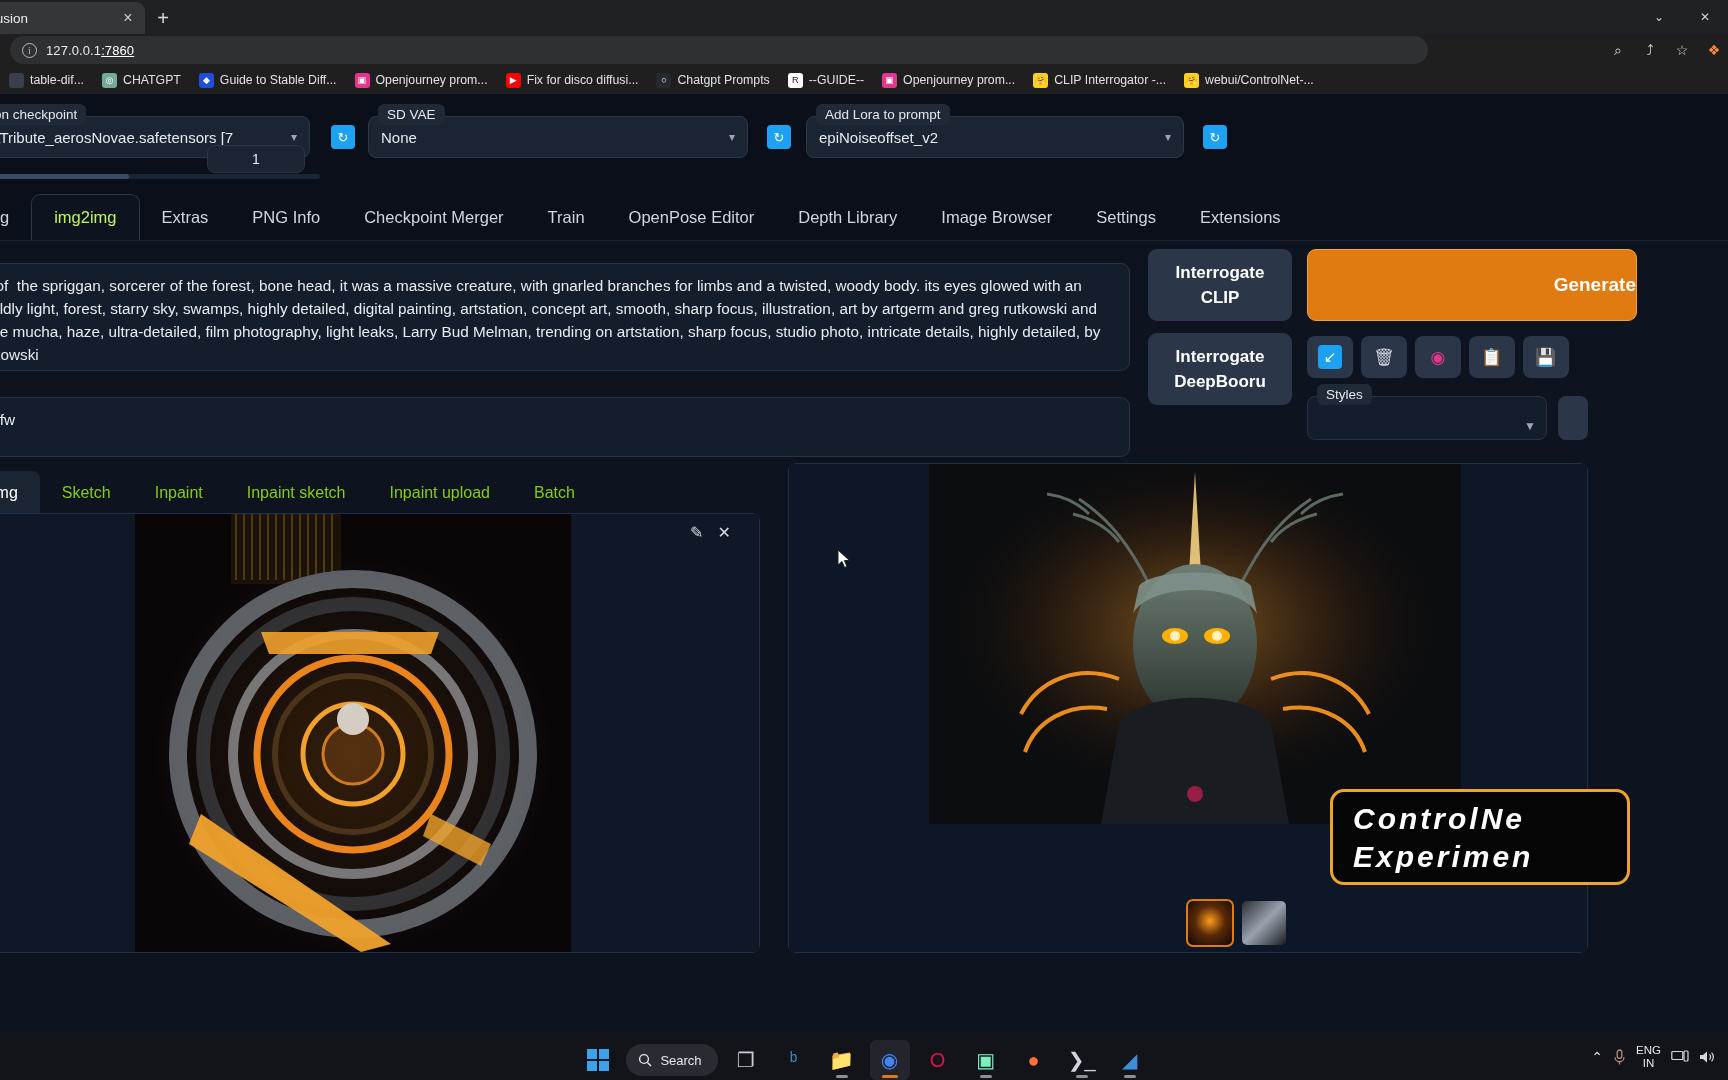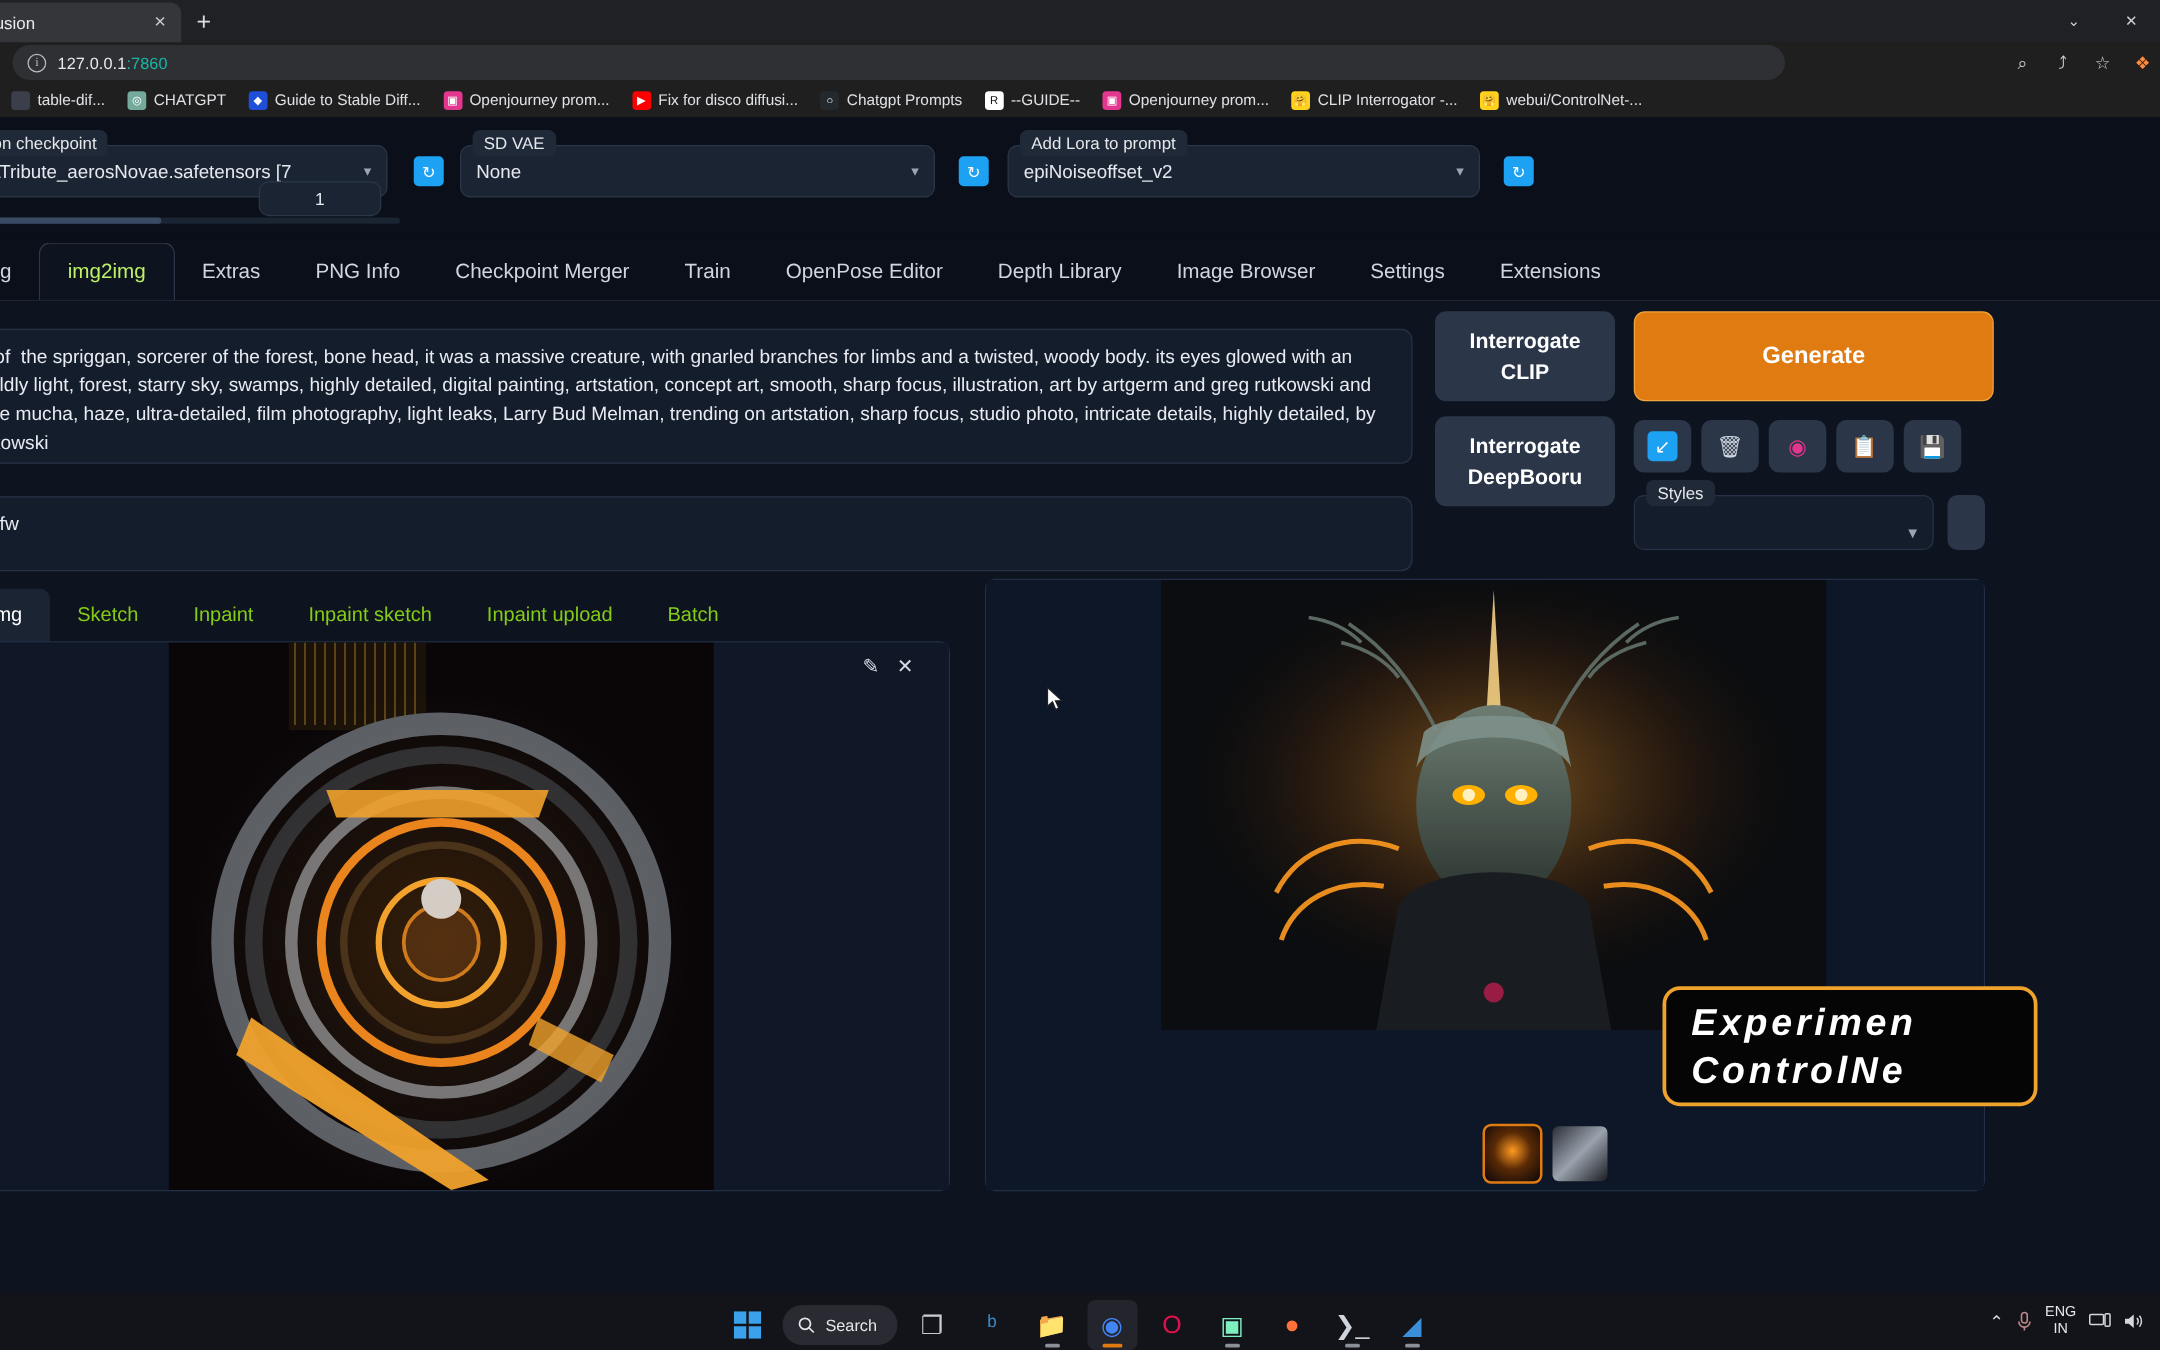":7860" .url .port { color: #14b8a6 -> #ffffff; text-decoration: none -> underline }
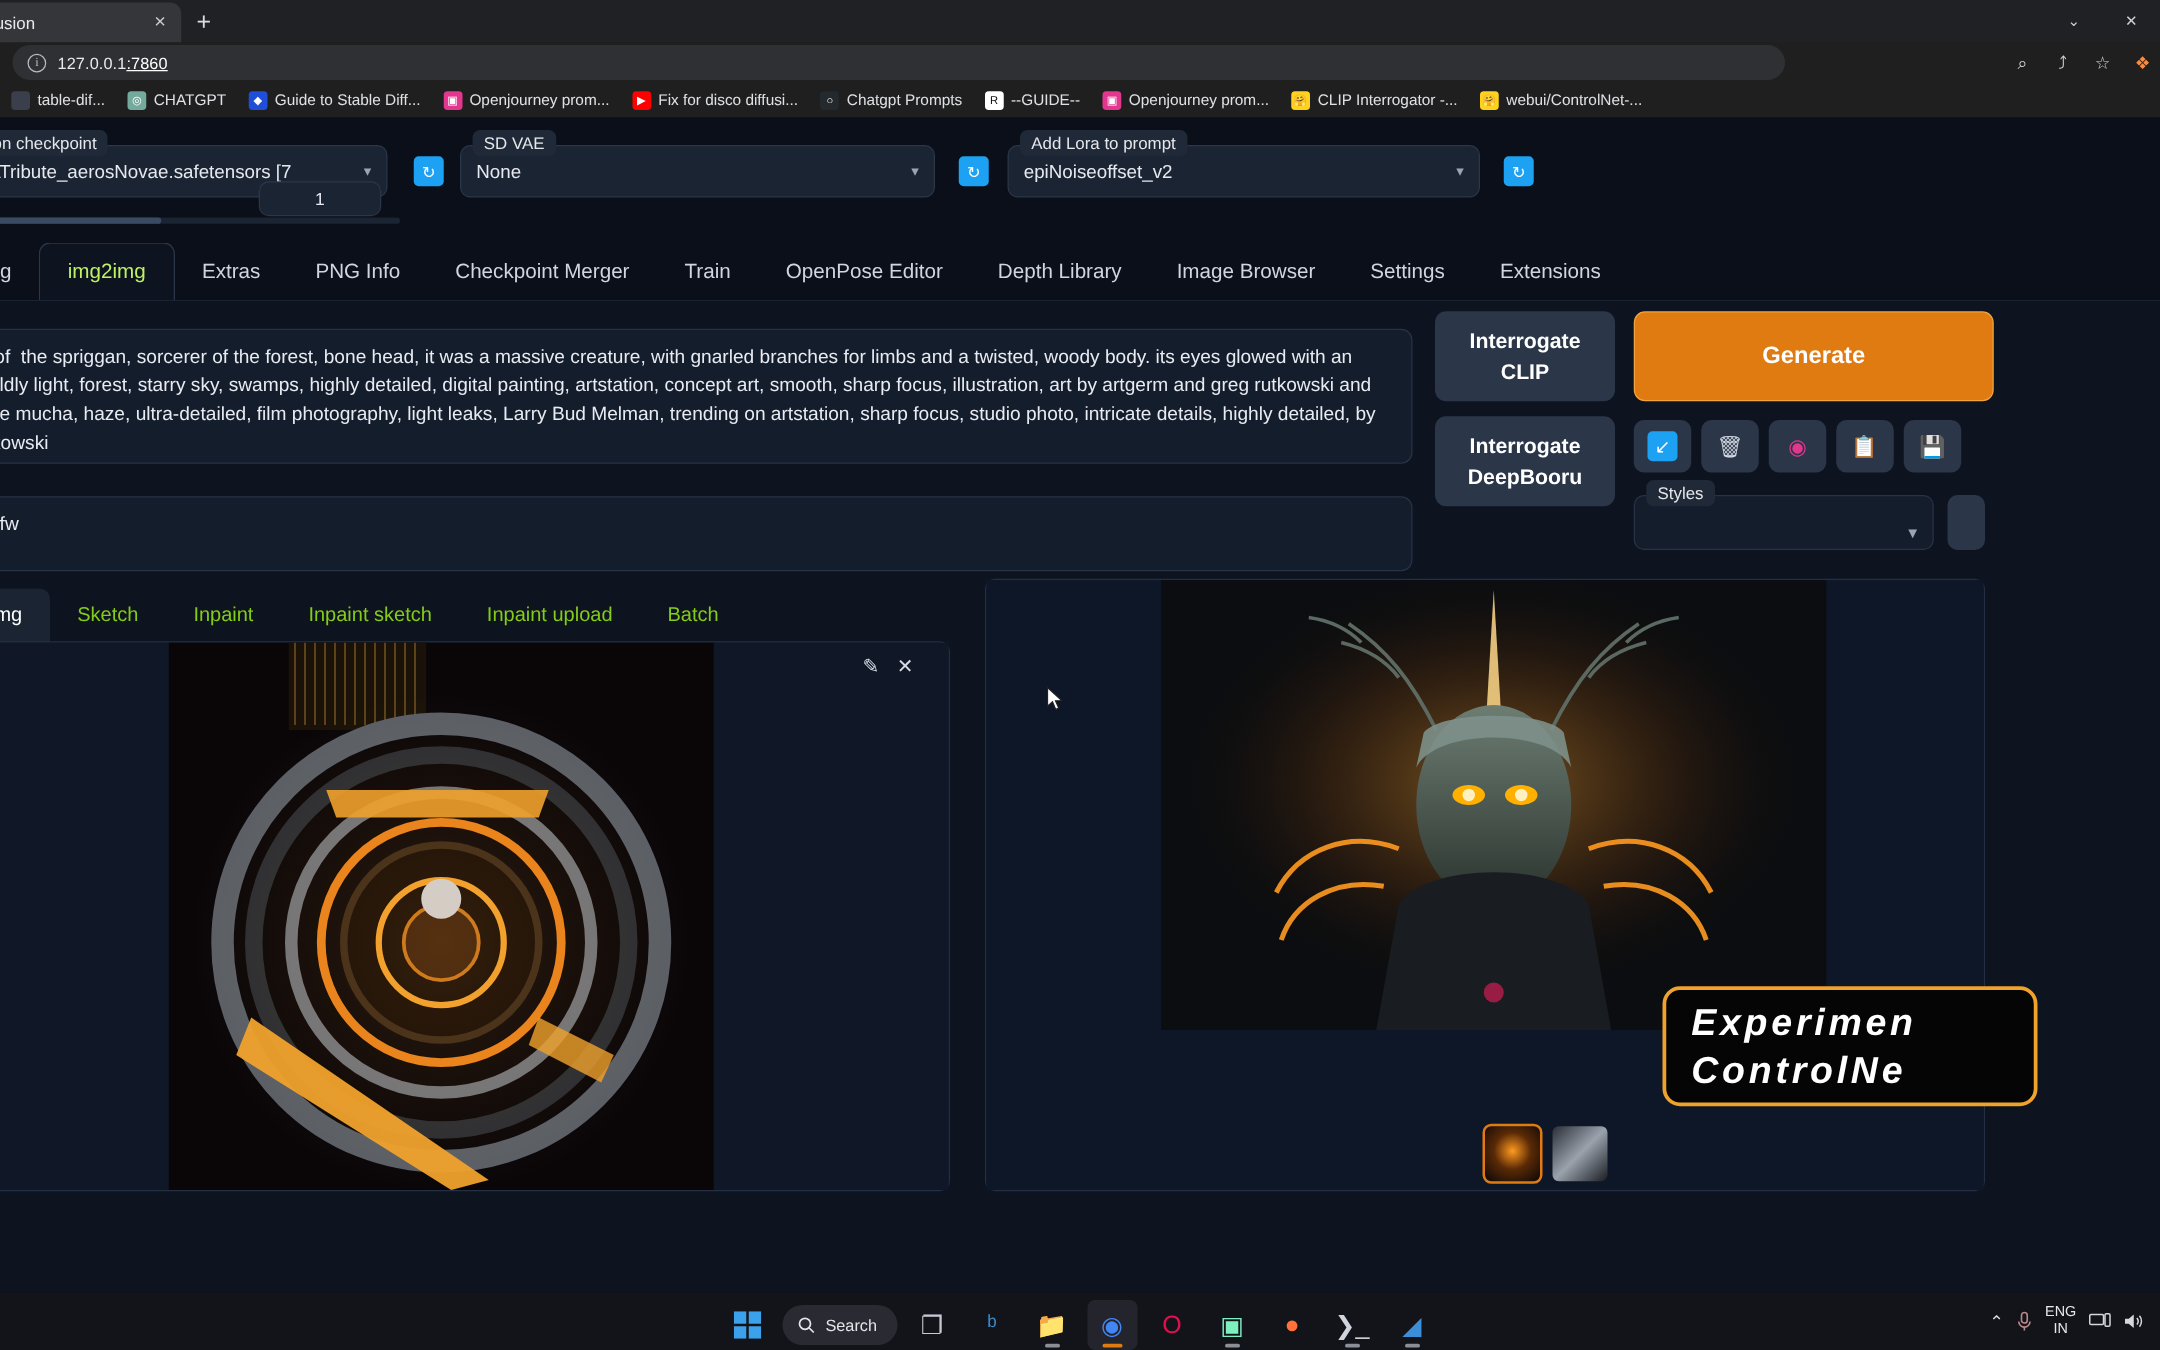"Generate" div.gen-btn { justify-content: none -> flex-end; width: 288px -> 330px }
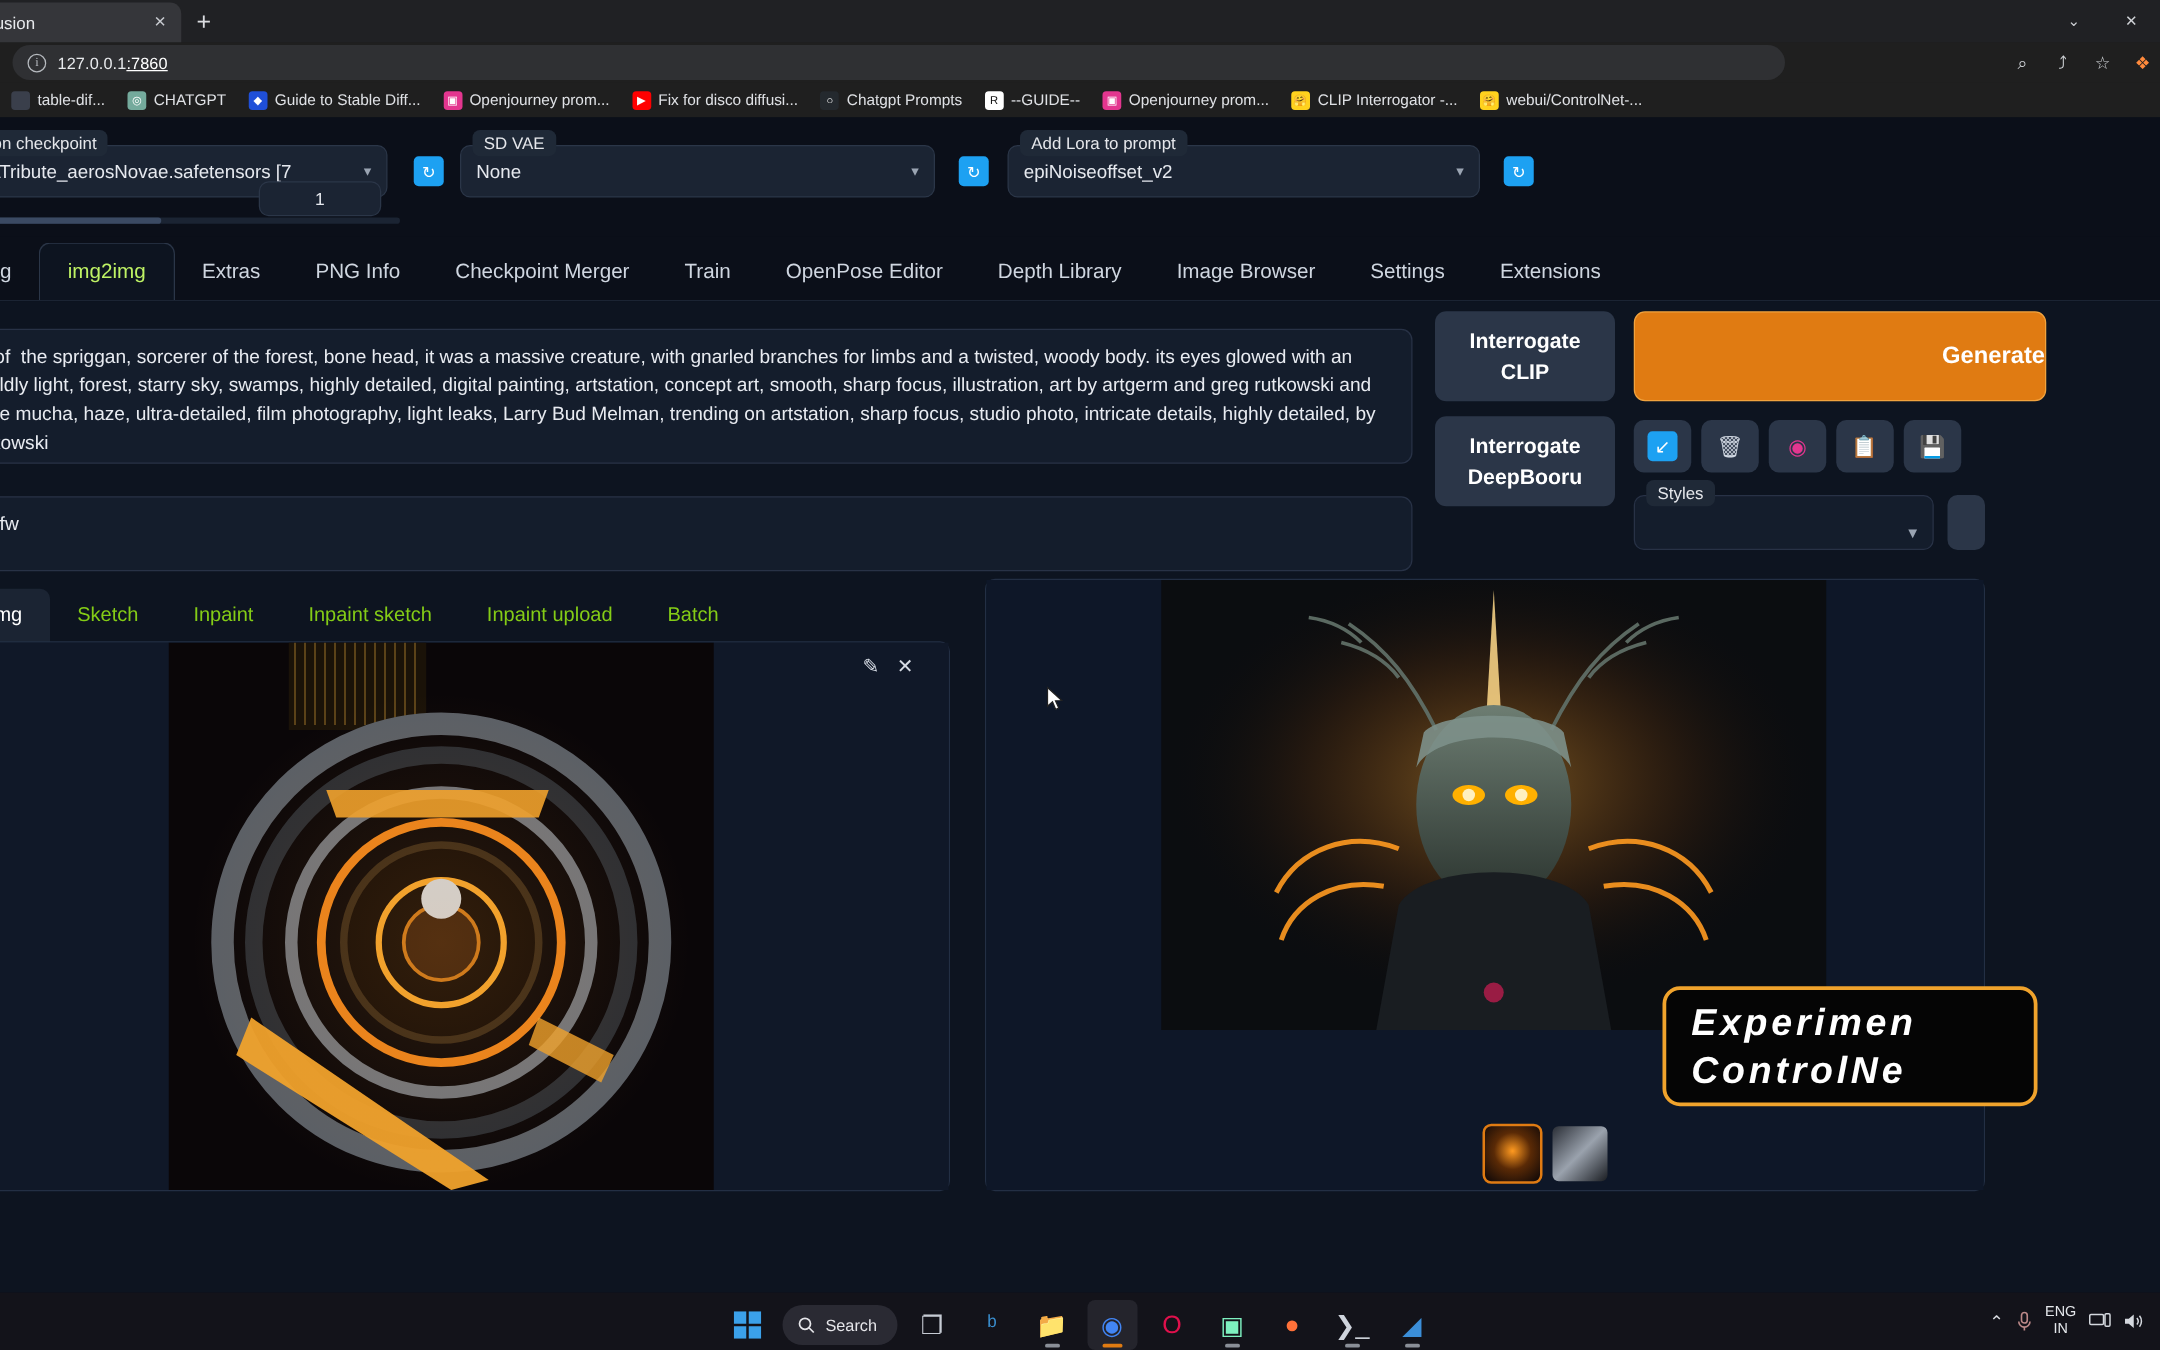"Experimen" div { order: before "ControlNe" -> after "ControlNe" }
